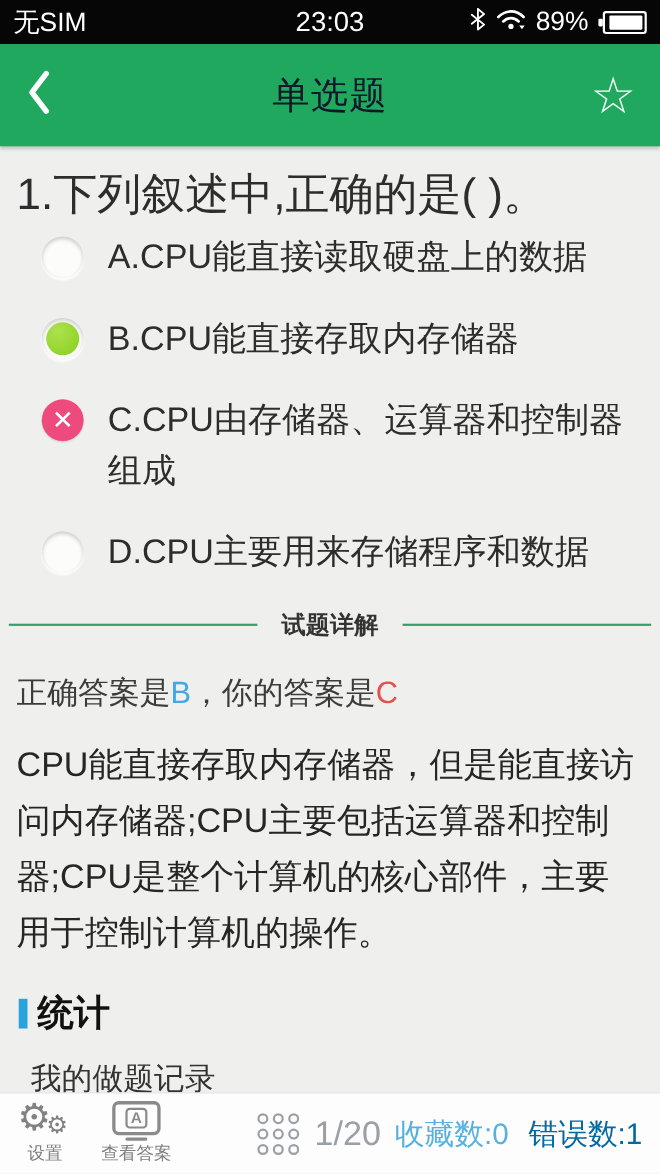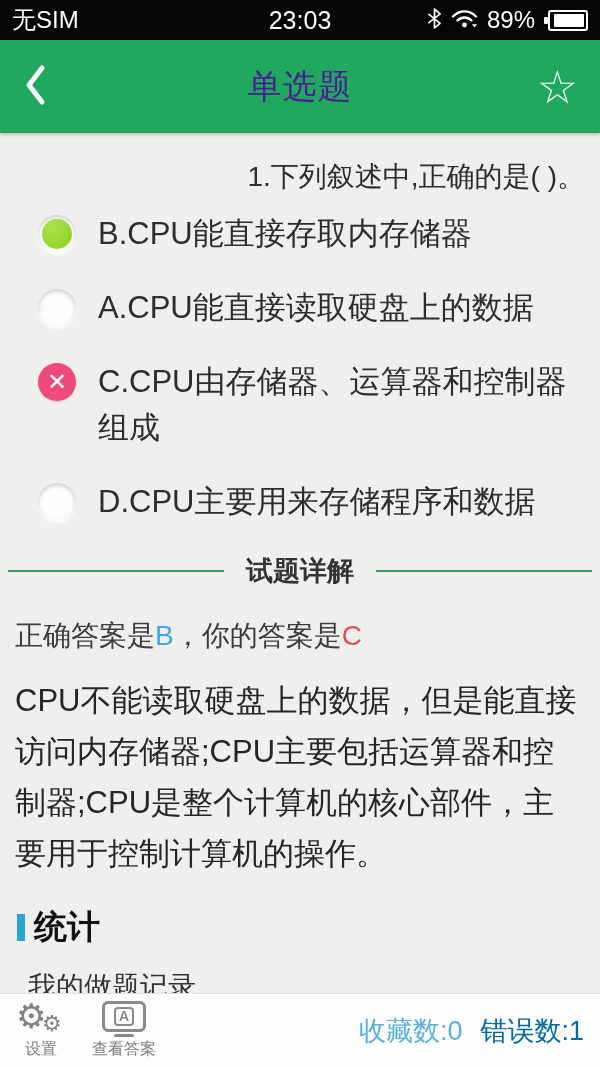"单选题" .hdr-title { color: #4c1d95 -> #0f172a }
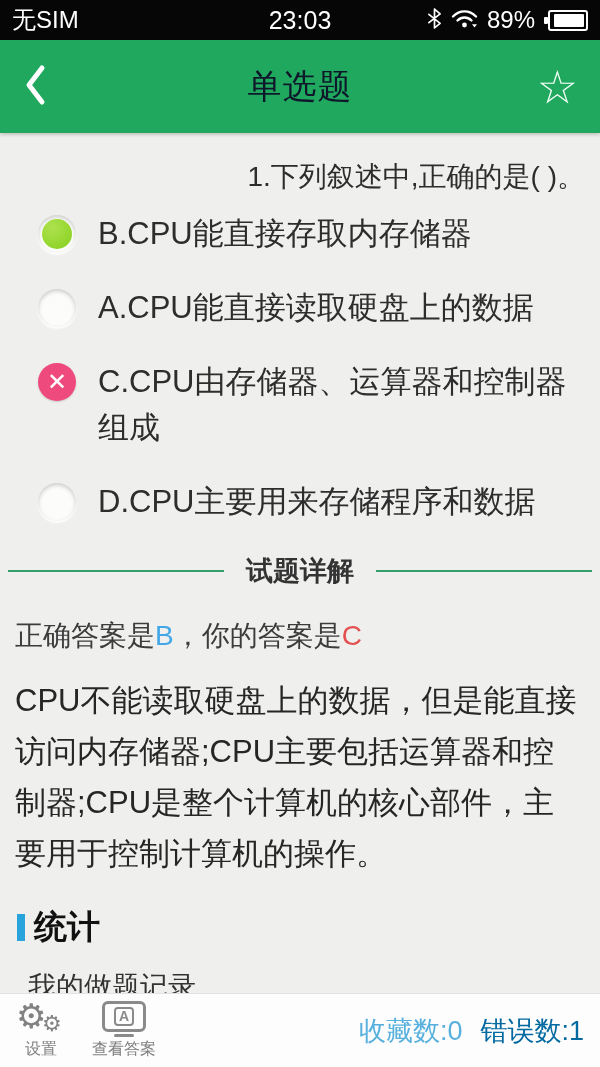"1.下列叙述中,正确的是( )。" .question { font-size: 28px -> 40px; text-align: right -> none }
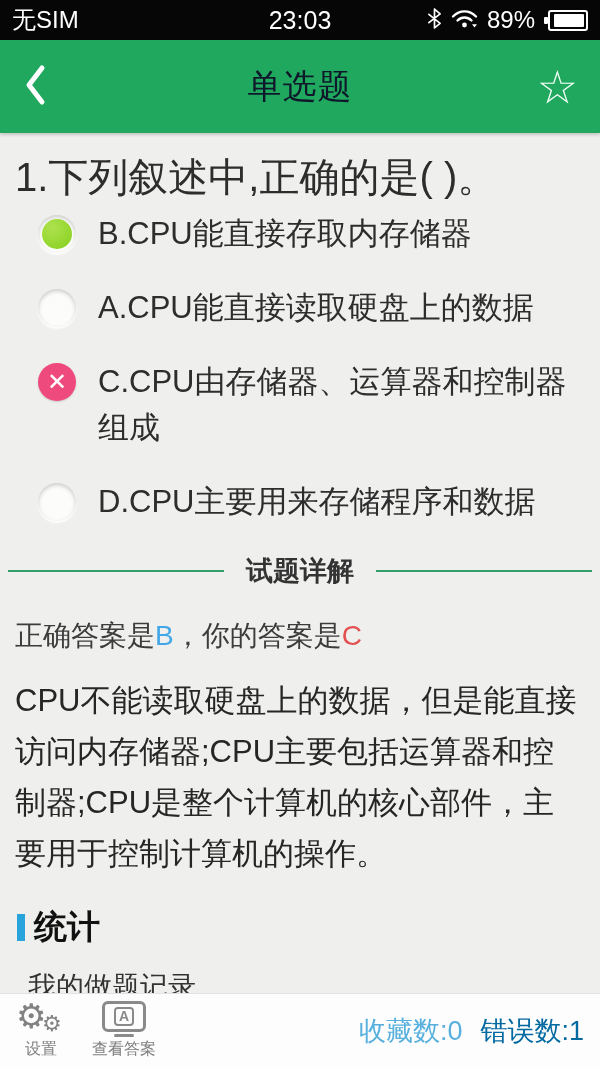"B.CPU能直接存取内存储器" div.option-row { order: before "A.CPU能直接读取硬盘上的数据" -> after "A.CPU能直接读取硬盘上的数据" }
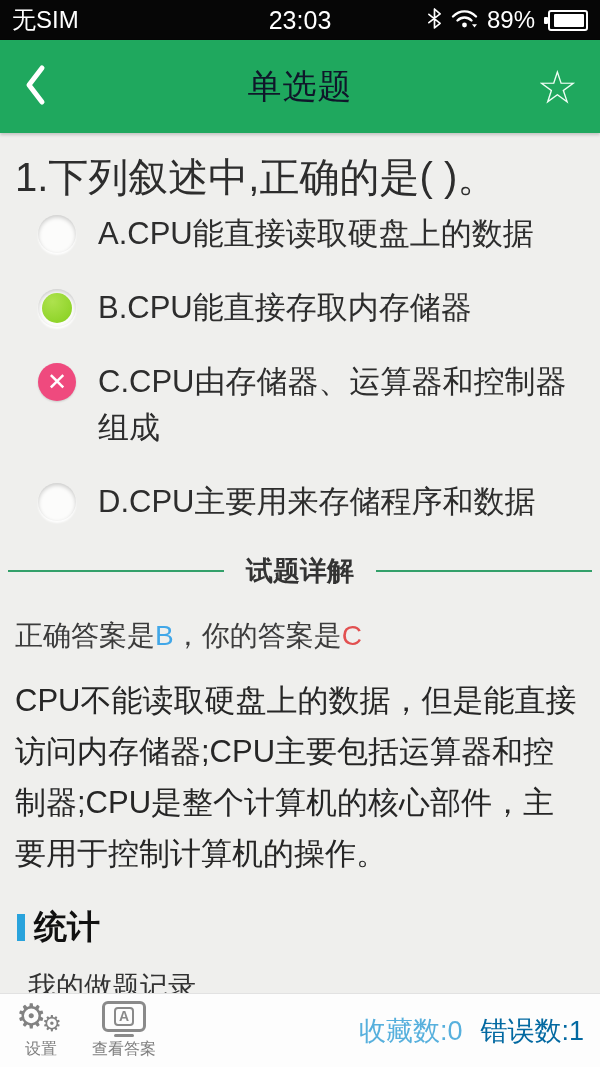"试题详解" .divider-title { font-size: 27px -> 22px }
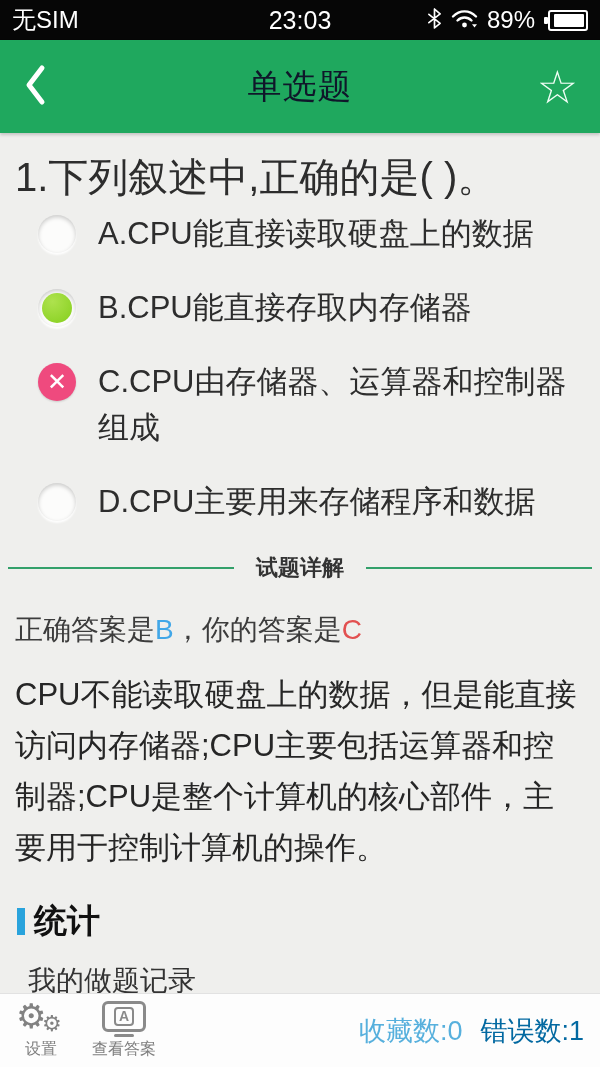"CPU不能读取硬盘上的数据，但是能直接访问内存储器;CPU主要包括运算器和控制器" div.explanation { text: CPU不能读取硬盘上的数据 -> CPU能直接存取内存储器 }
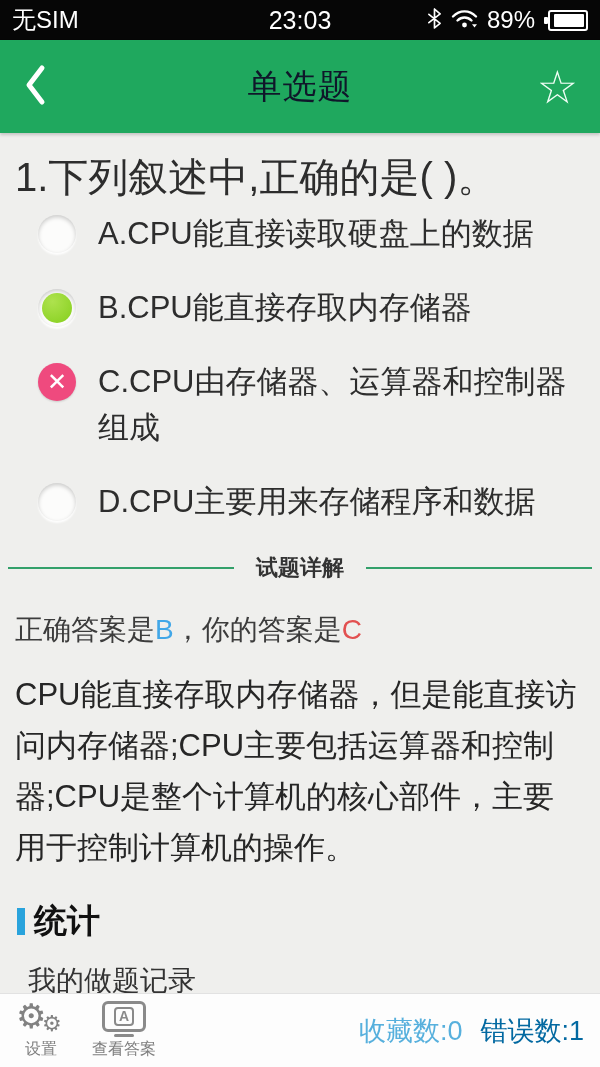"1/20" div.pager-group { html: none -> <div> <span> <span></span> <span></span> <span></span> <span></span> <span></span> <span></span> <span></span> <span></span> <span></span> </span> <span>1/20</span> </div> }
